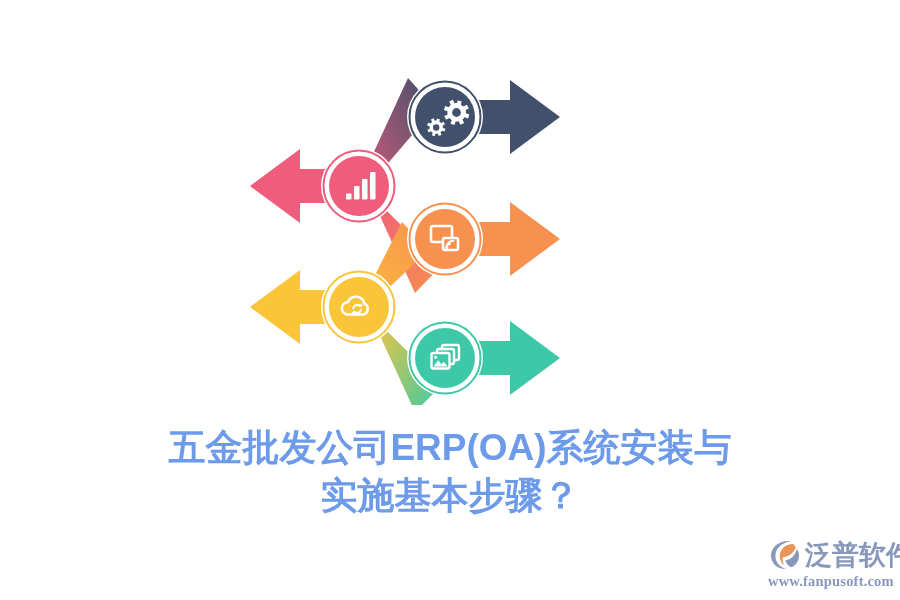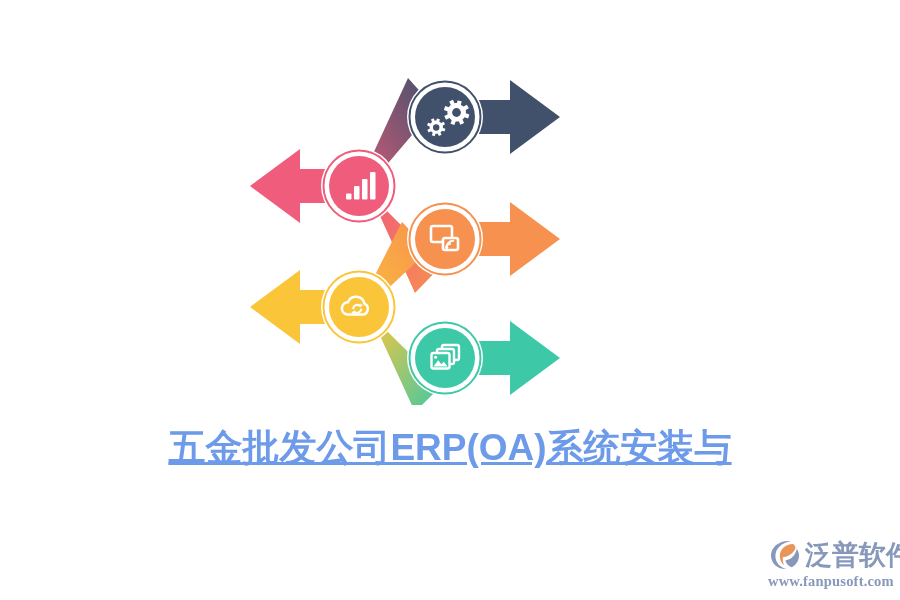"五金批发公司ERP(OA)系统安装与" .title-line { text-decoration: underline -> none }
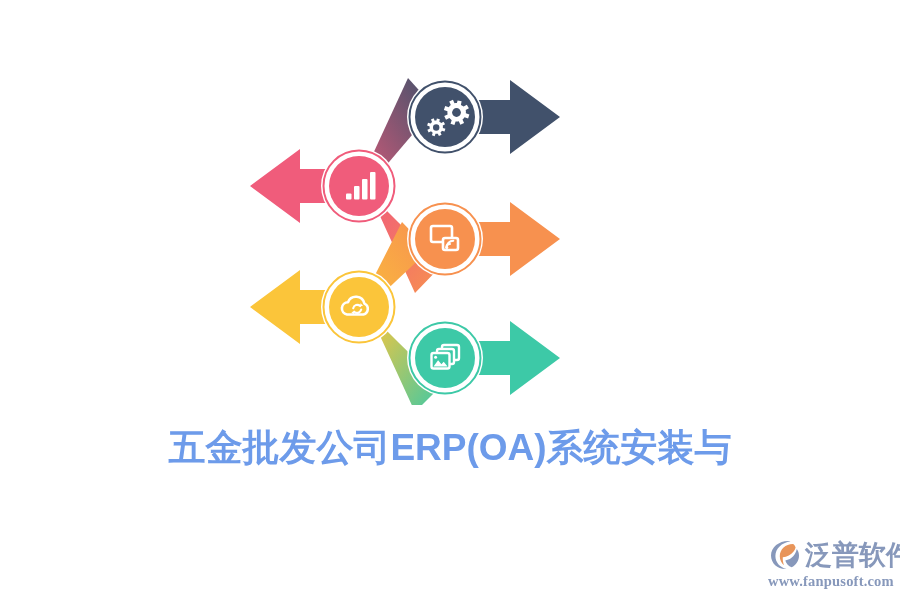"实施基本步骤？" div.title-line { html: none -> <div>实施基本步骤？</div> }
